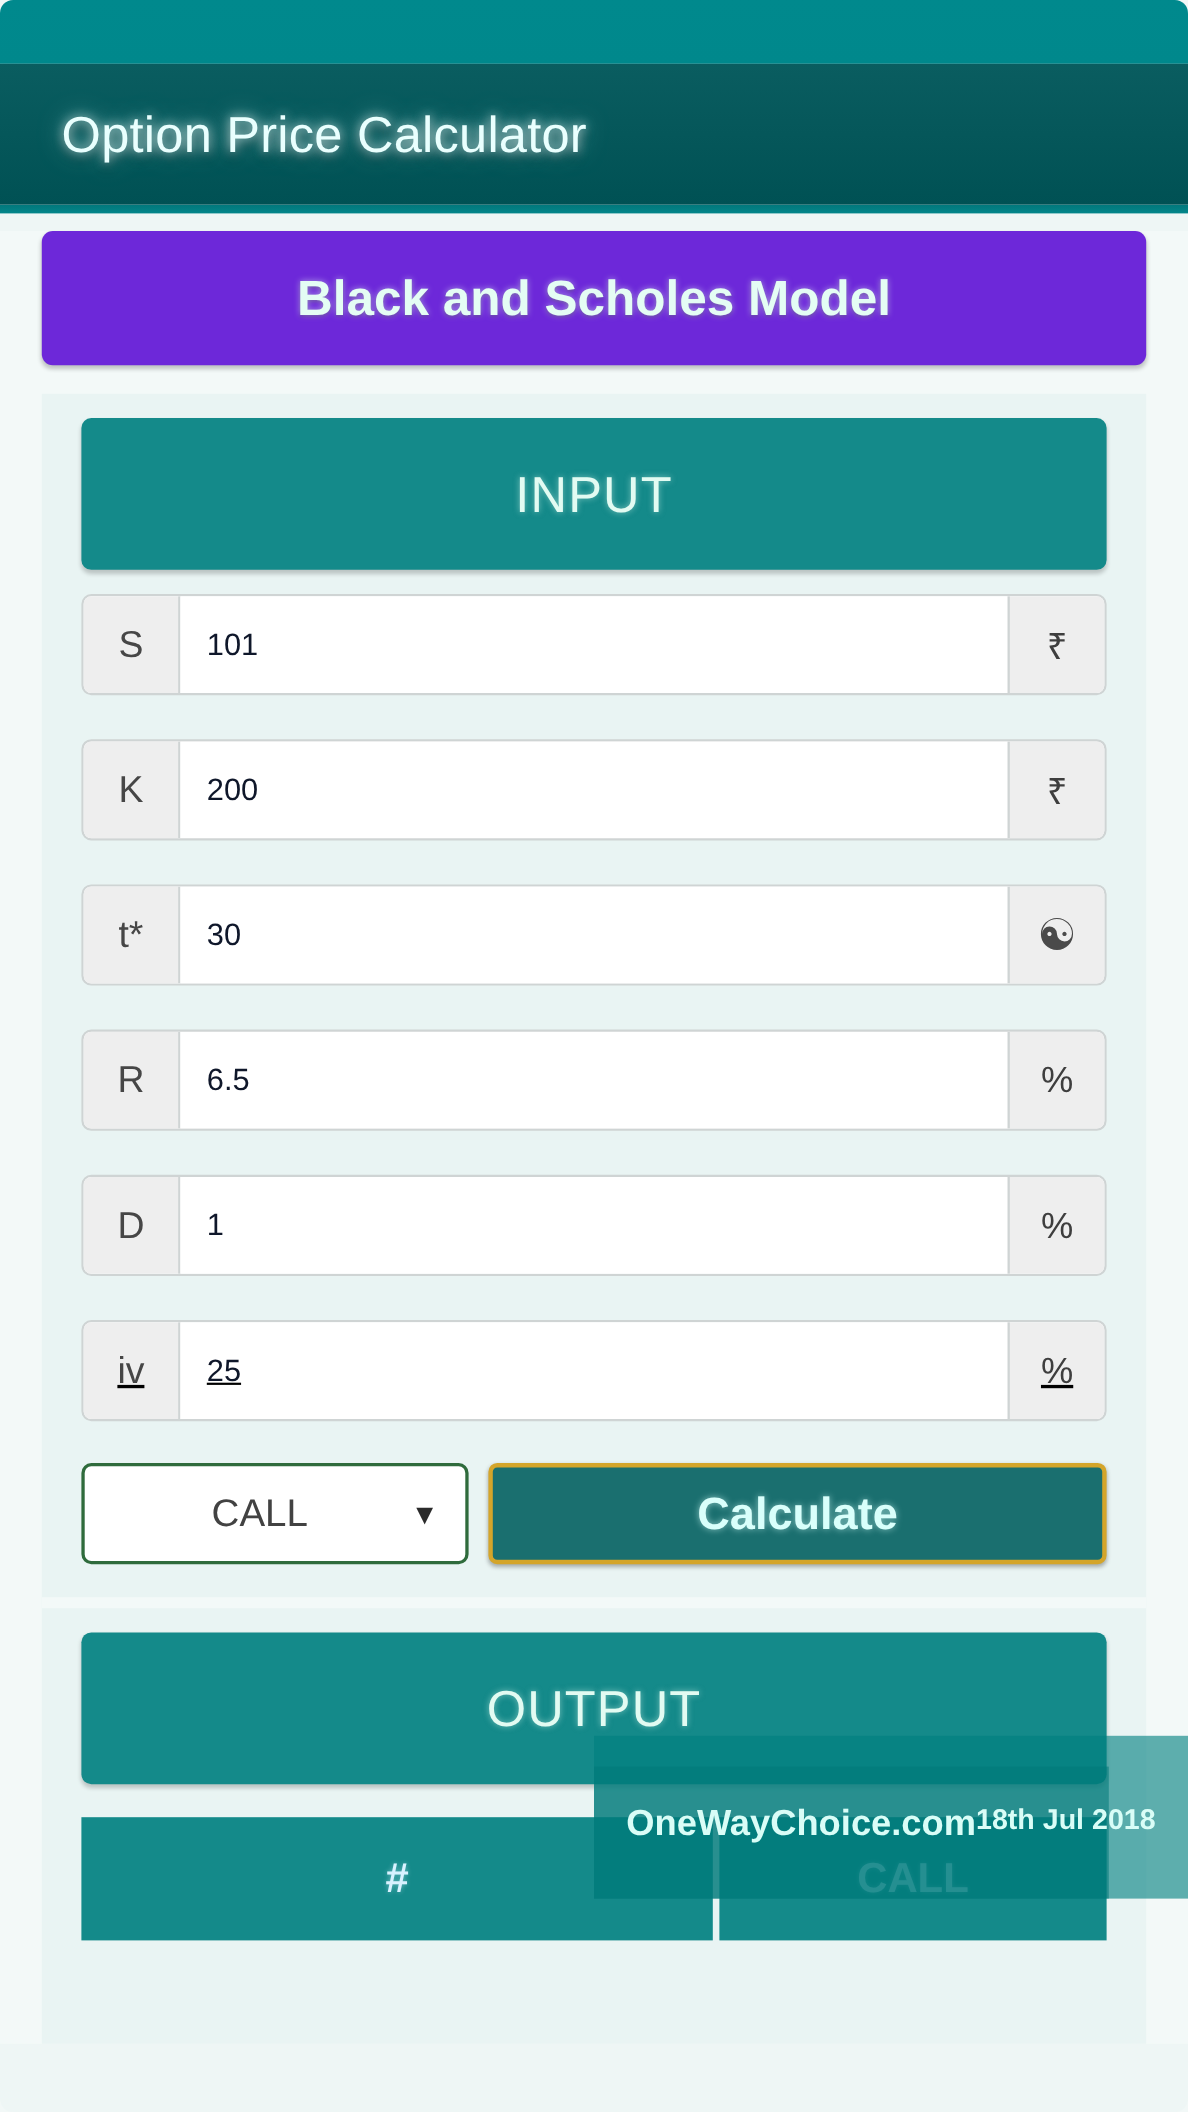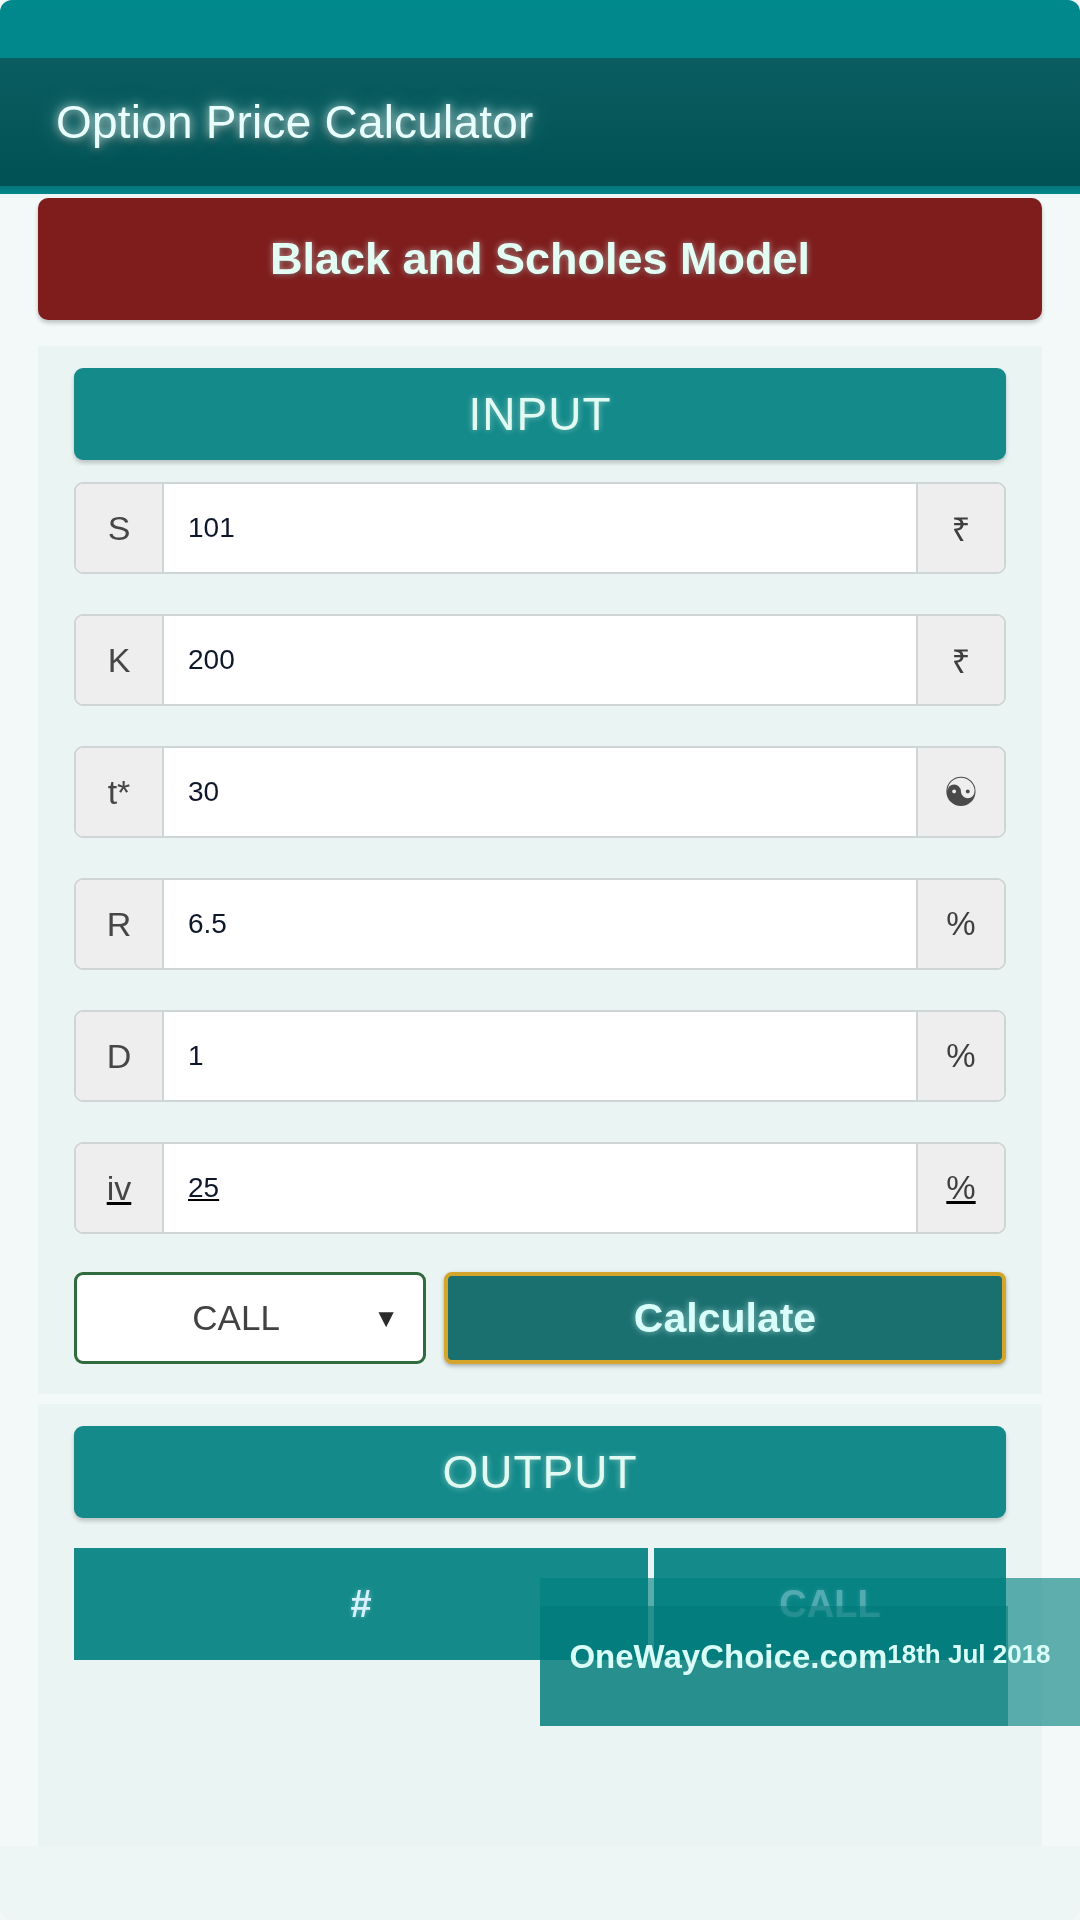"Black and Scholes Model" #model-card { background: #7f1d1d -> #6d28d9; margin: 4px 38px 0 38px -> 16px 38px 0 38px }
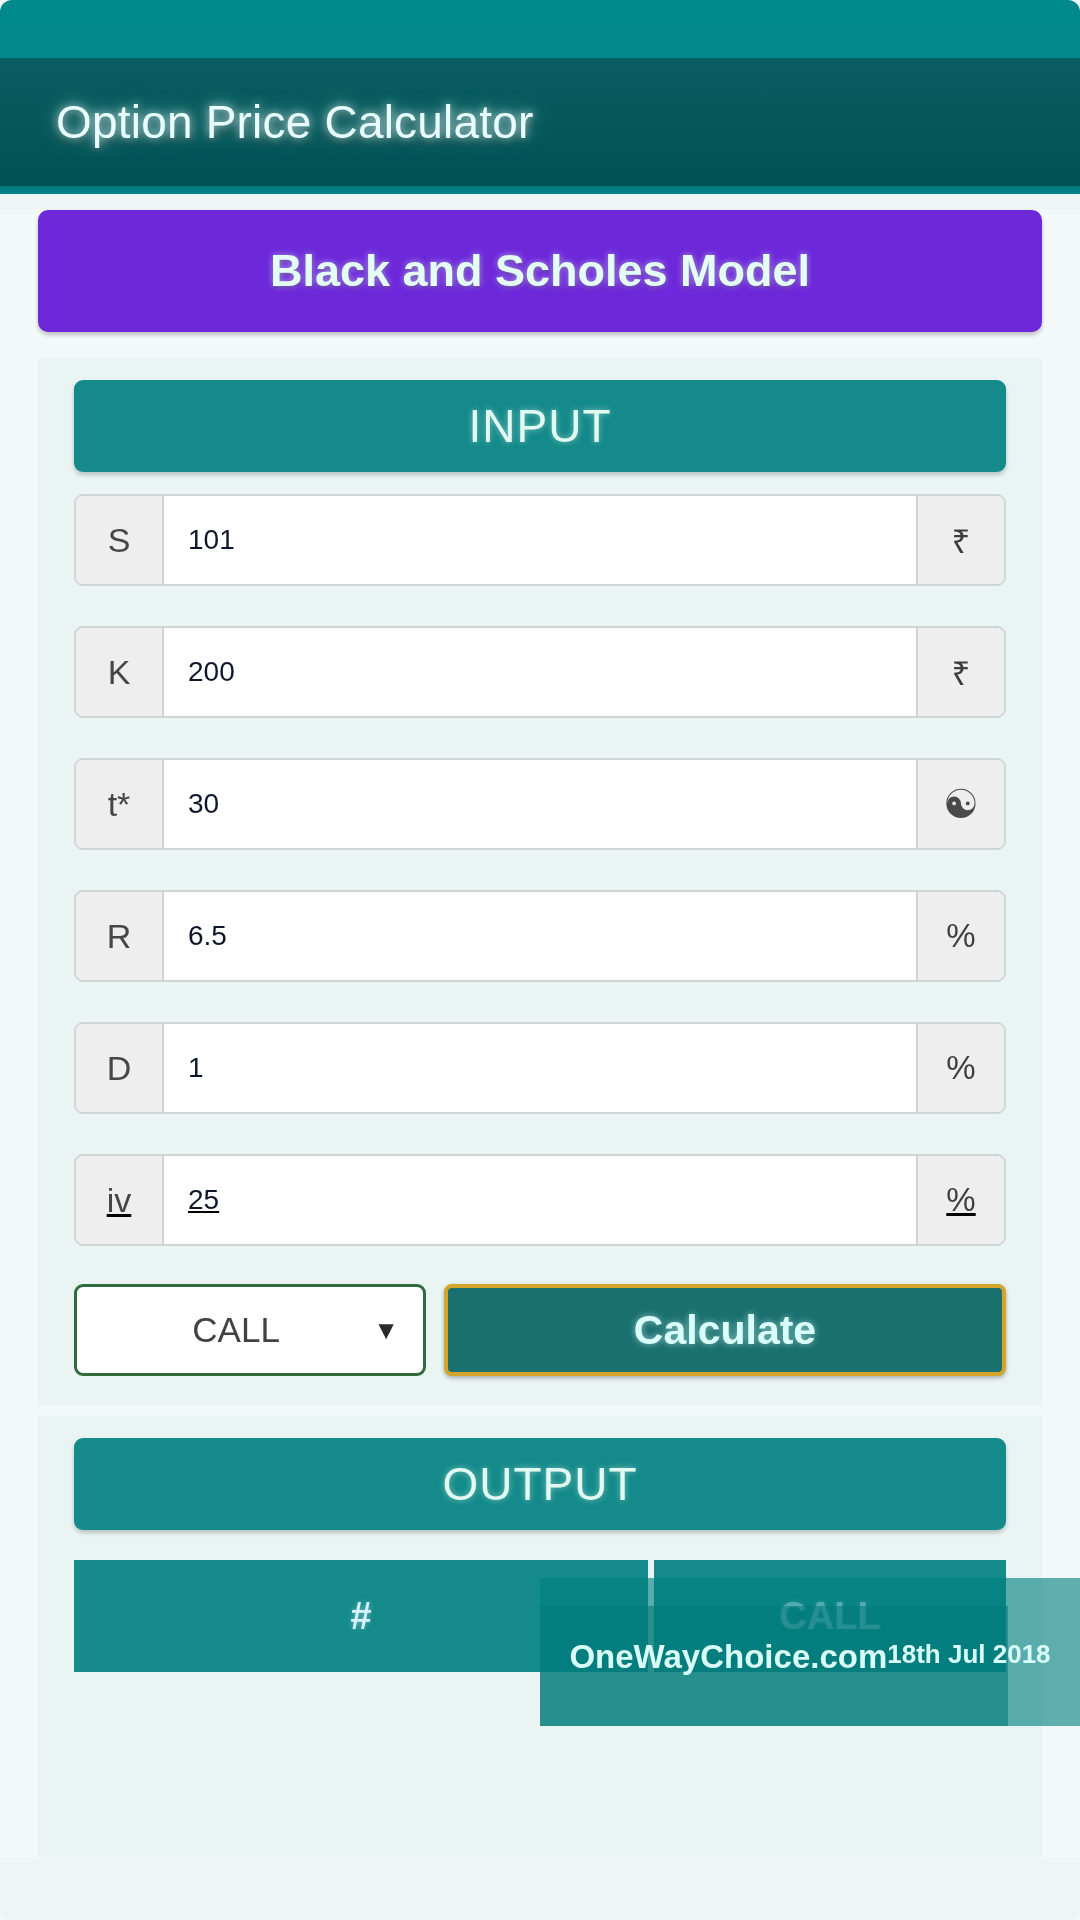"INPUT" .section-head { height: 92px -> 138px }
